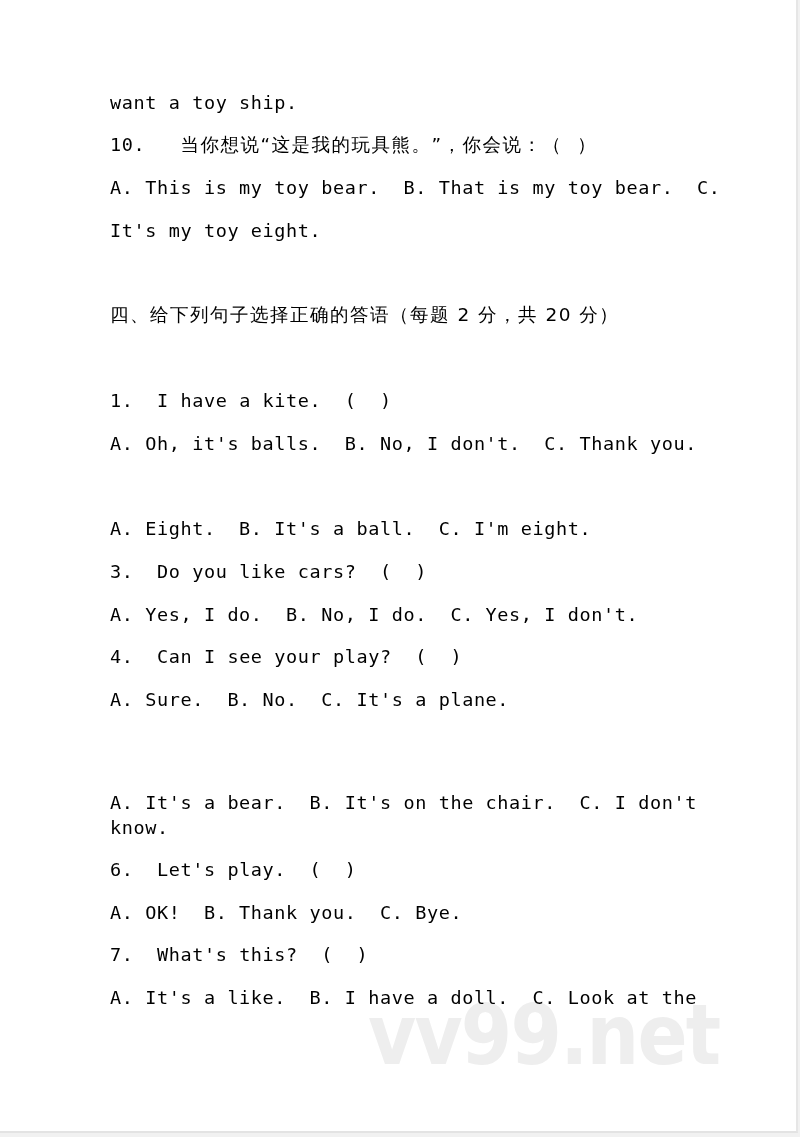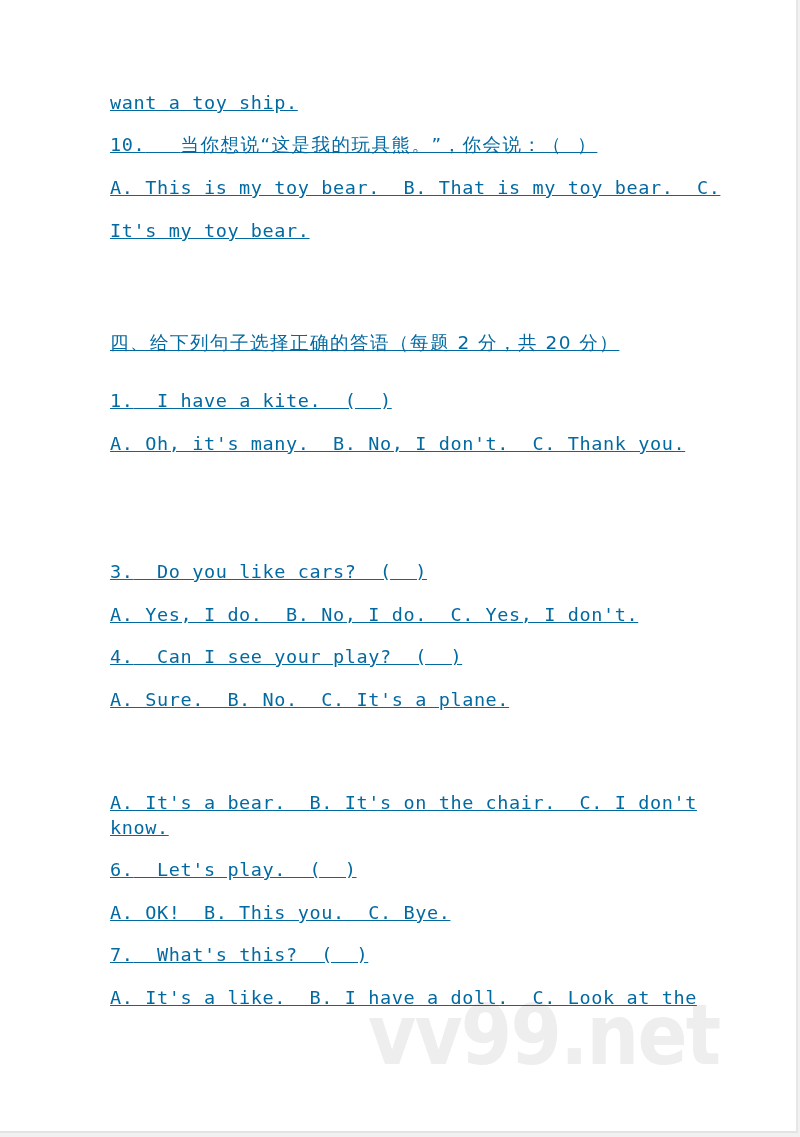"want a toy ship." .line { color: #0369a1 -> #000000; text-decoration: underline -> none }
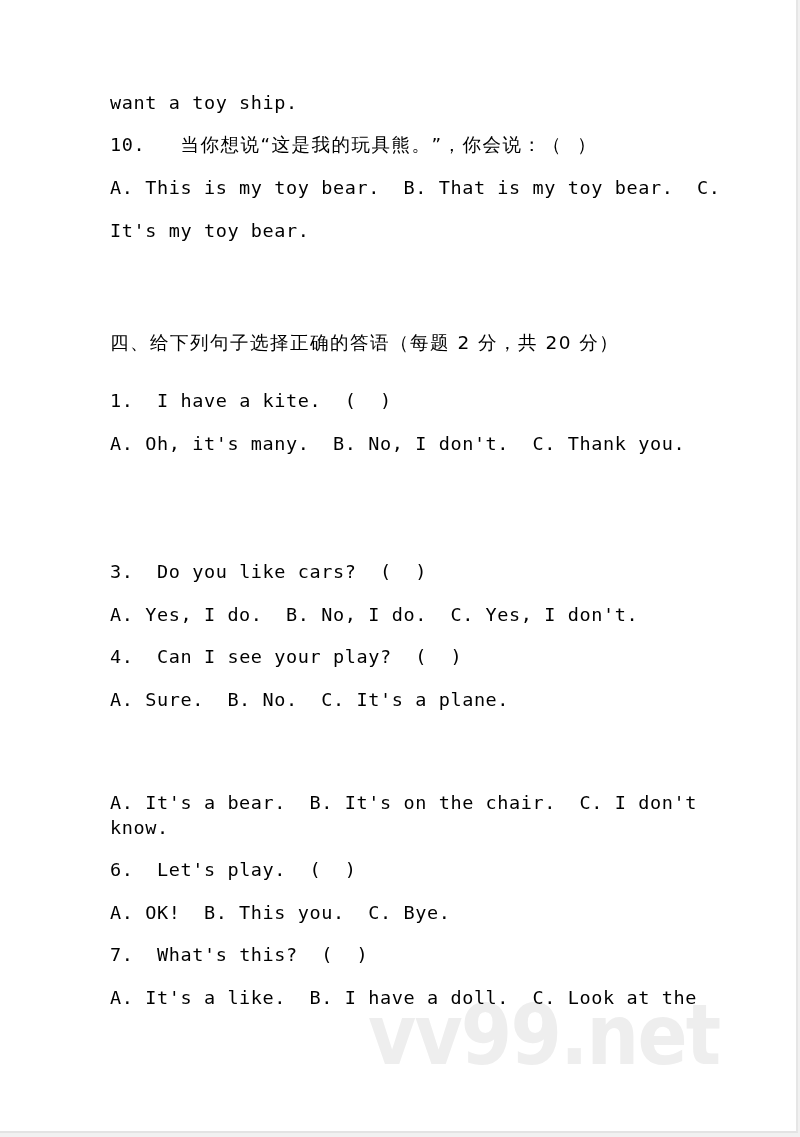"当你想说“这是我的玩具熊。”，你会说：（ ）" .cjk { margin-top: 28px -> none }
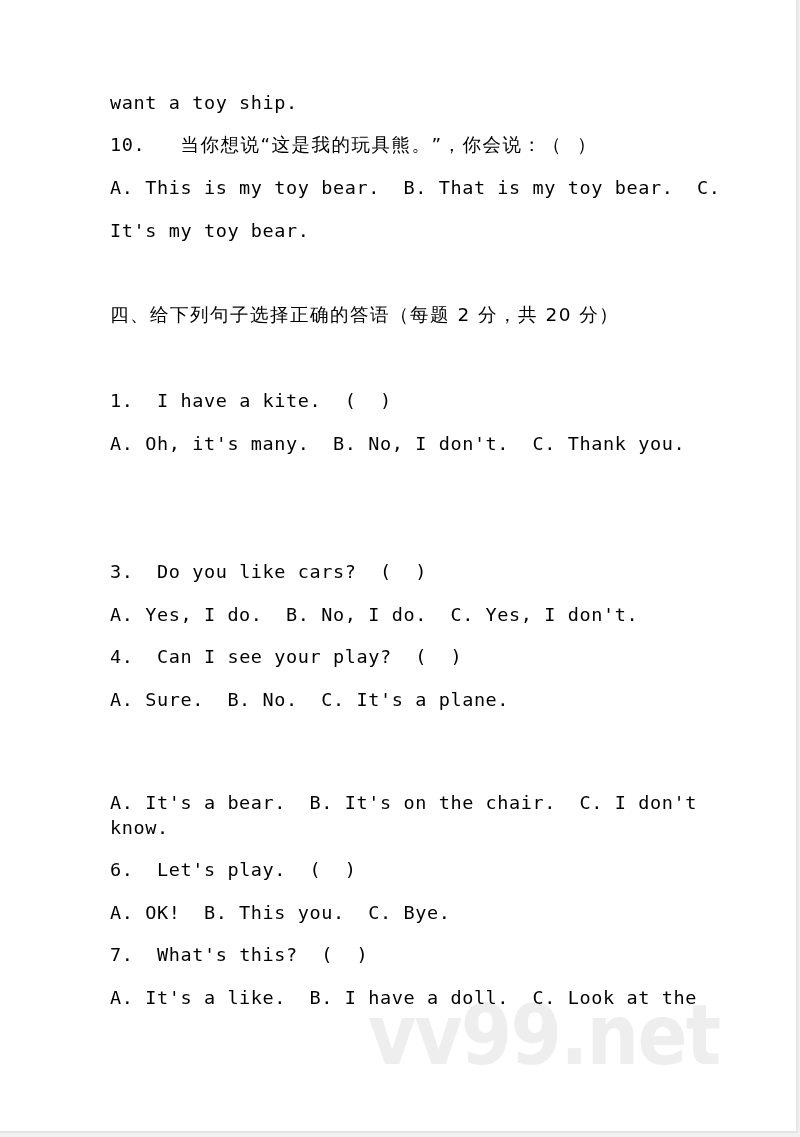"It's my toy bear." div.line { text: bear -> eight }
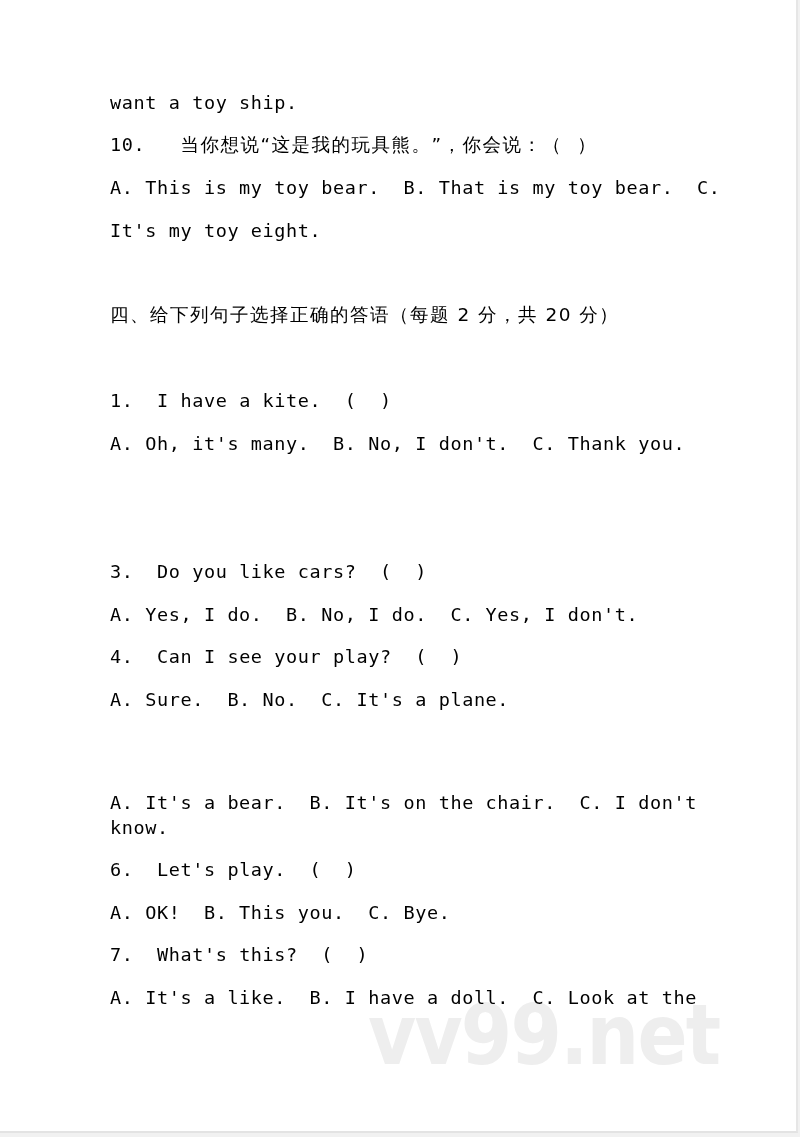"A. Oh, it's many. B." div.line { text: many -> balls }
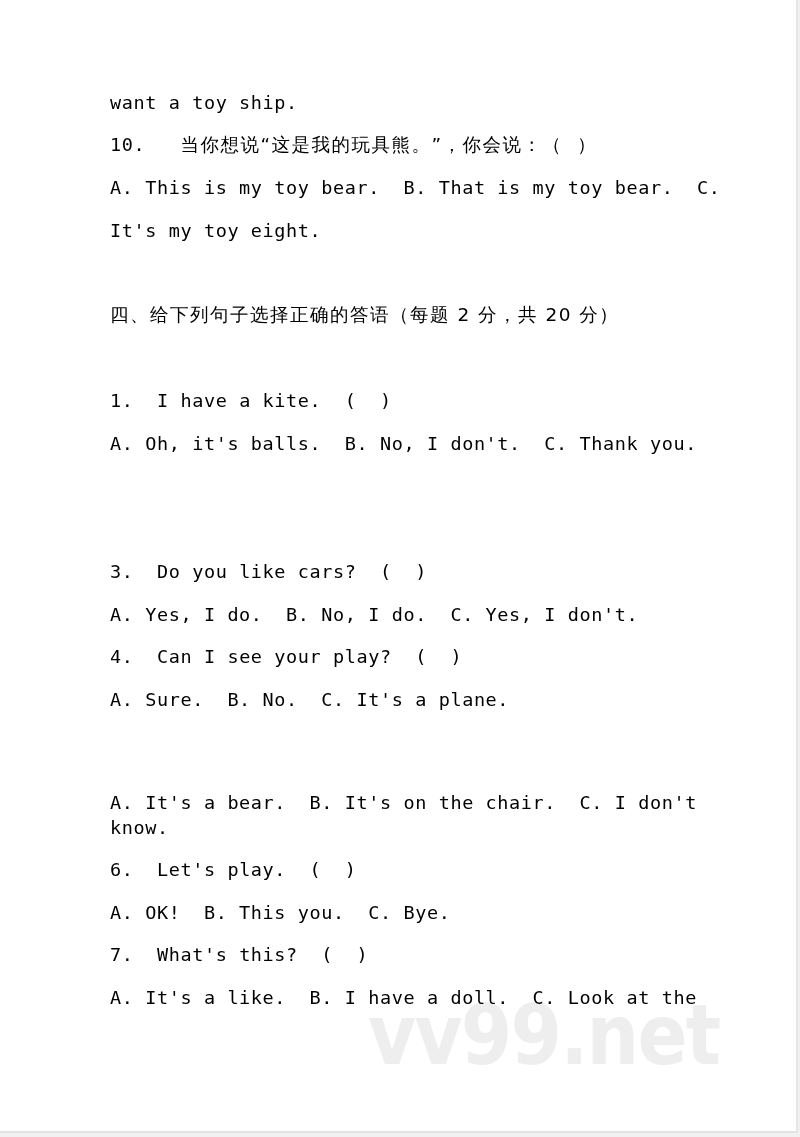"A. Eight. B. It's a" div.line { html: none -> <div>A. Eight. B. It's a ball. C. I'm eight.</div> }
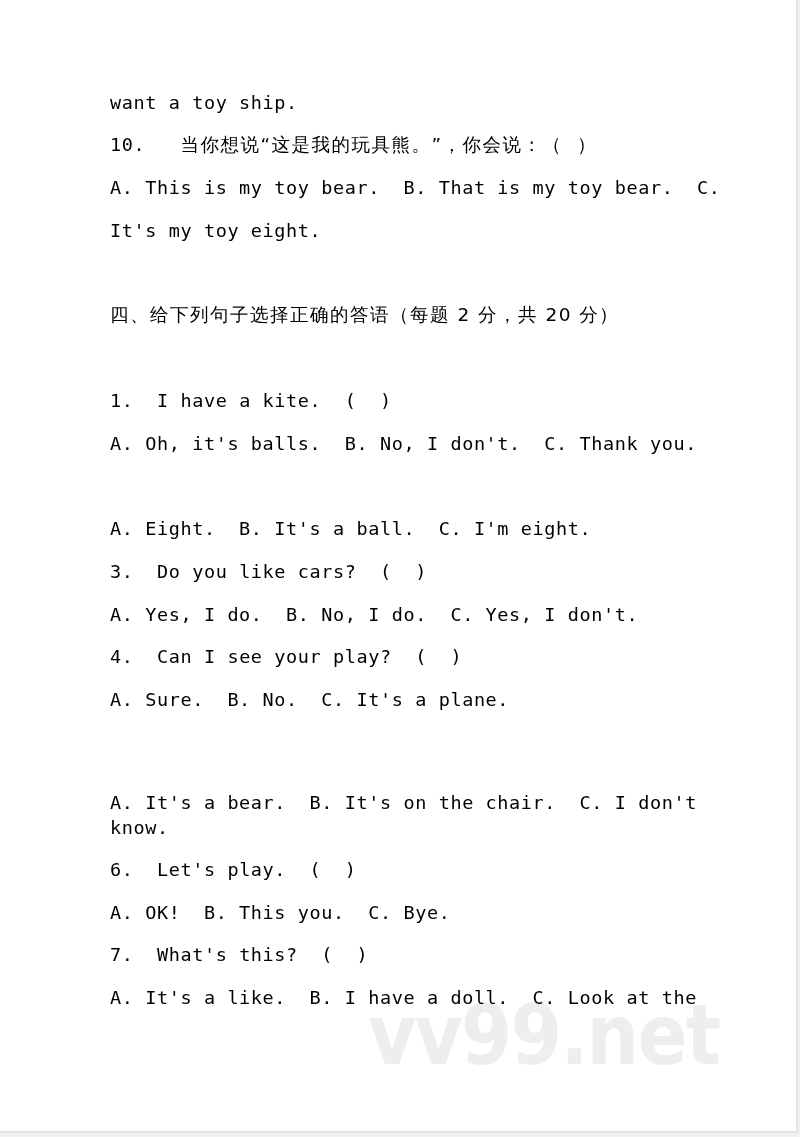"A. OK! B. This you." div.line { text: This -> Thank }
